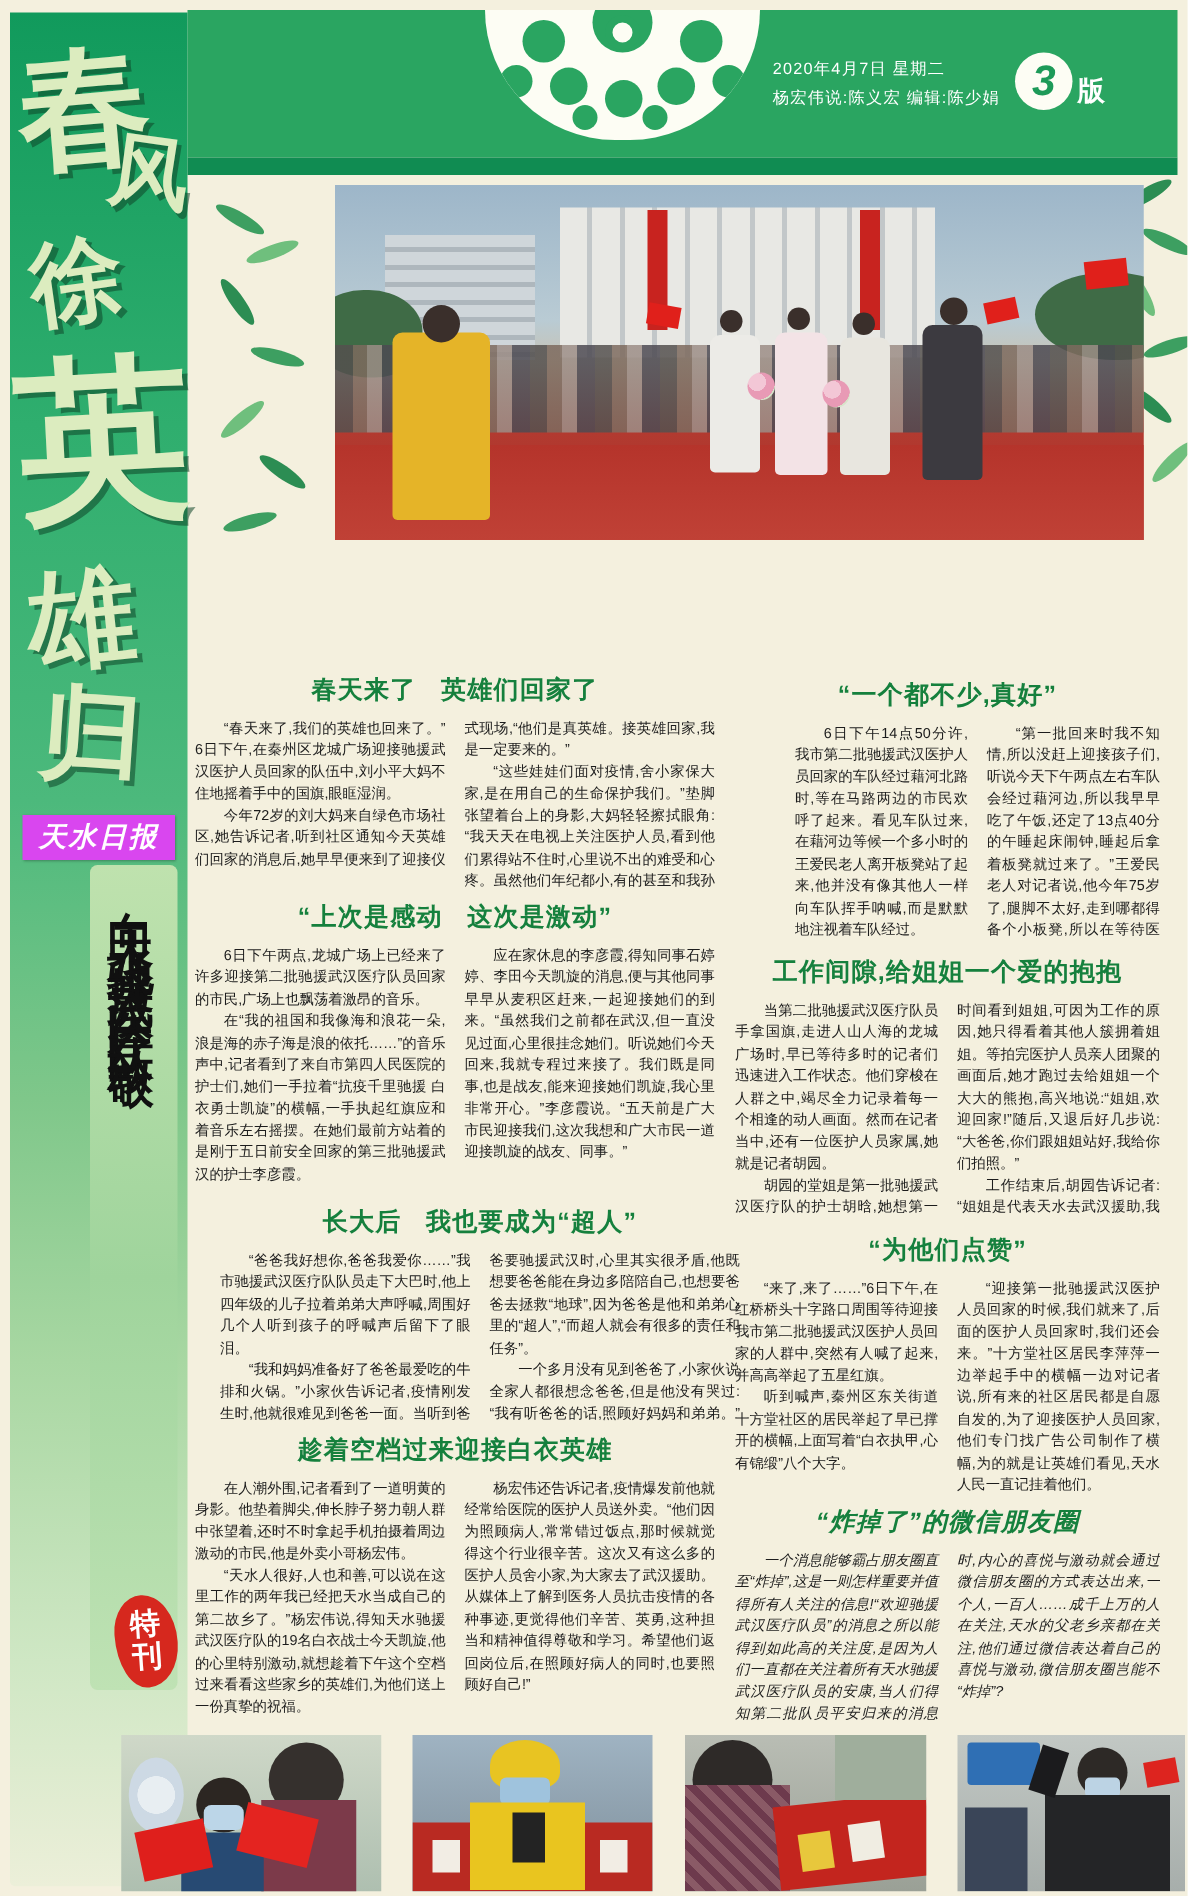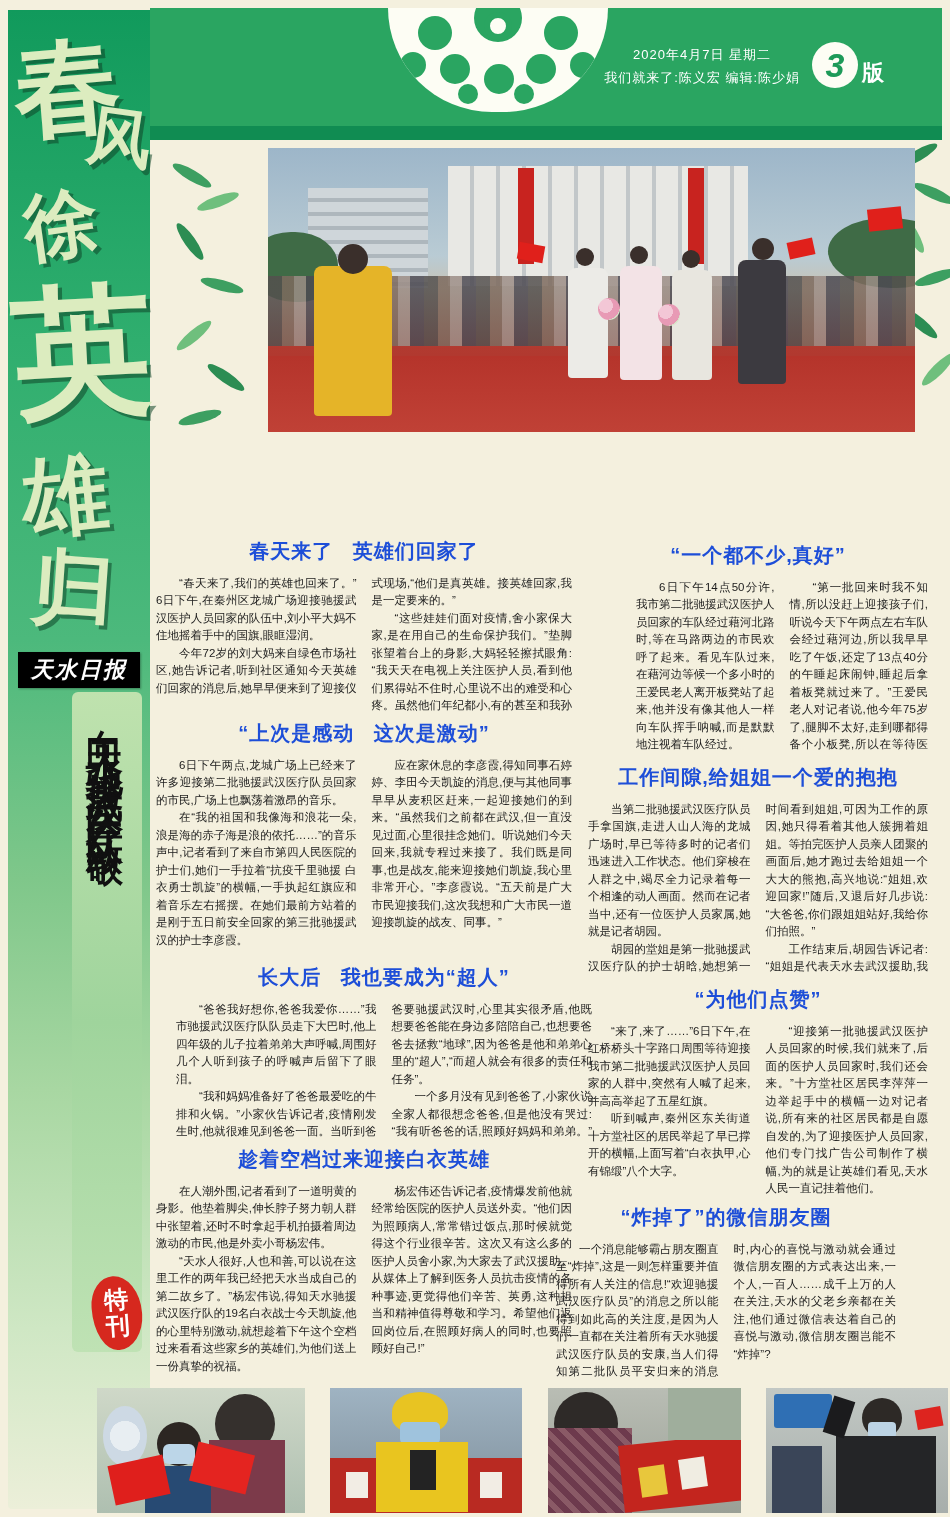"2020年4月7日 星期二" .hdr-text { text-align: center -> left }
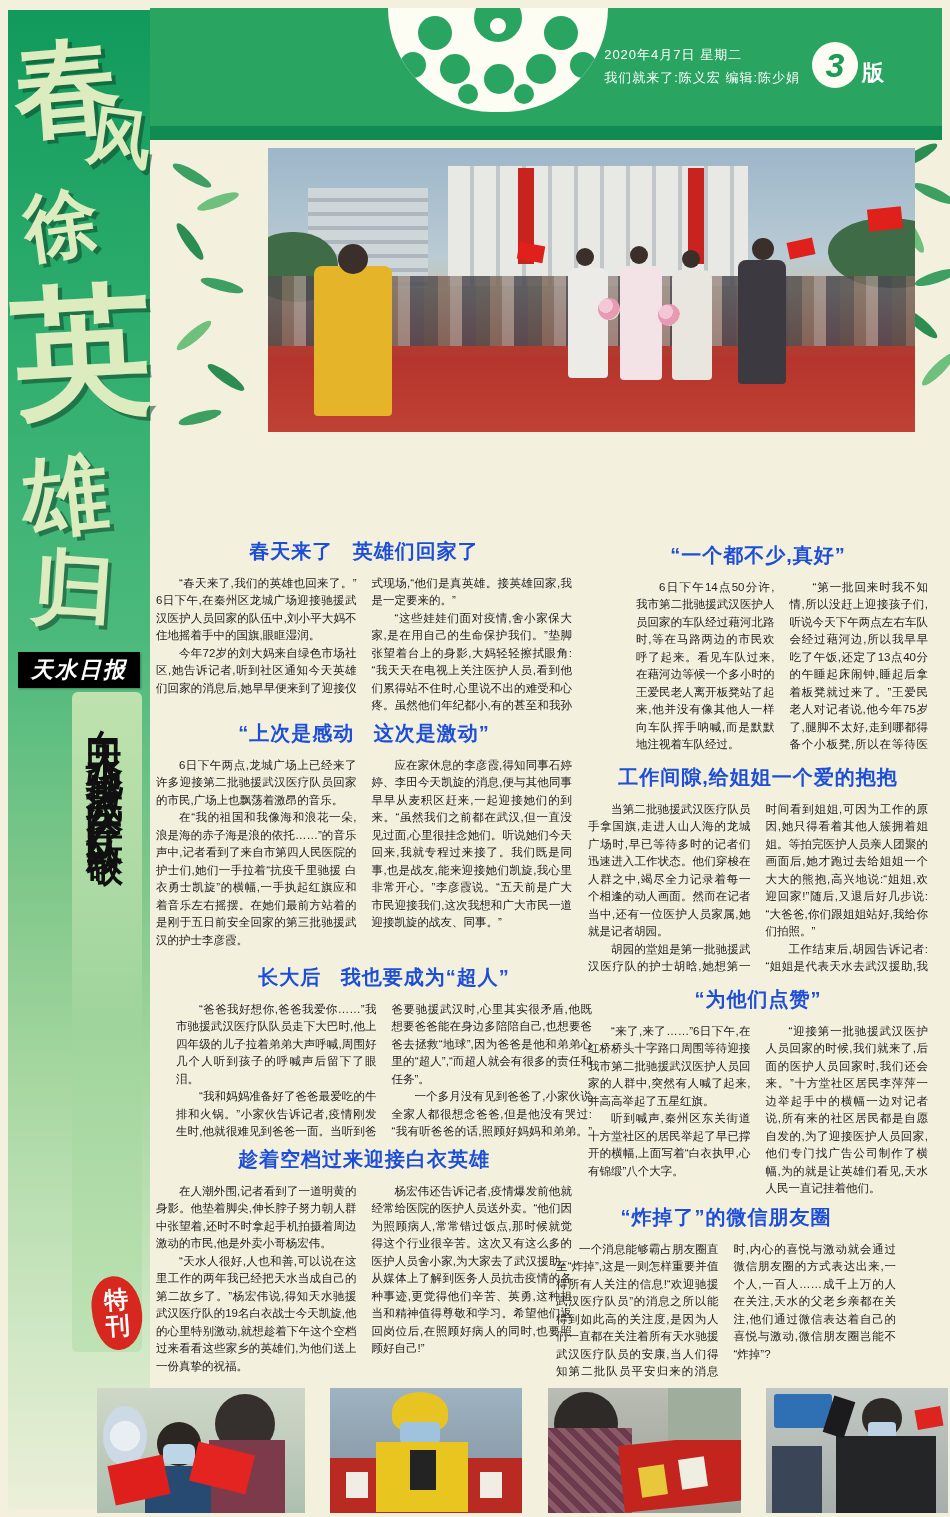"我们就来了:陈义宏 编辑:陈少娟" div.l2 { text: 我们就来了 -> 杨宏伟说 }
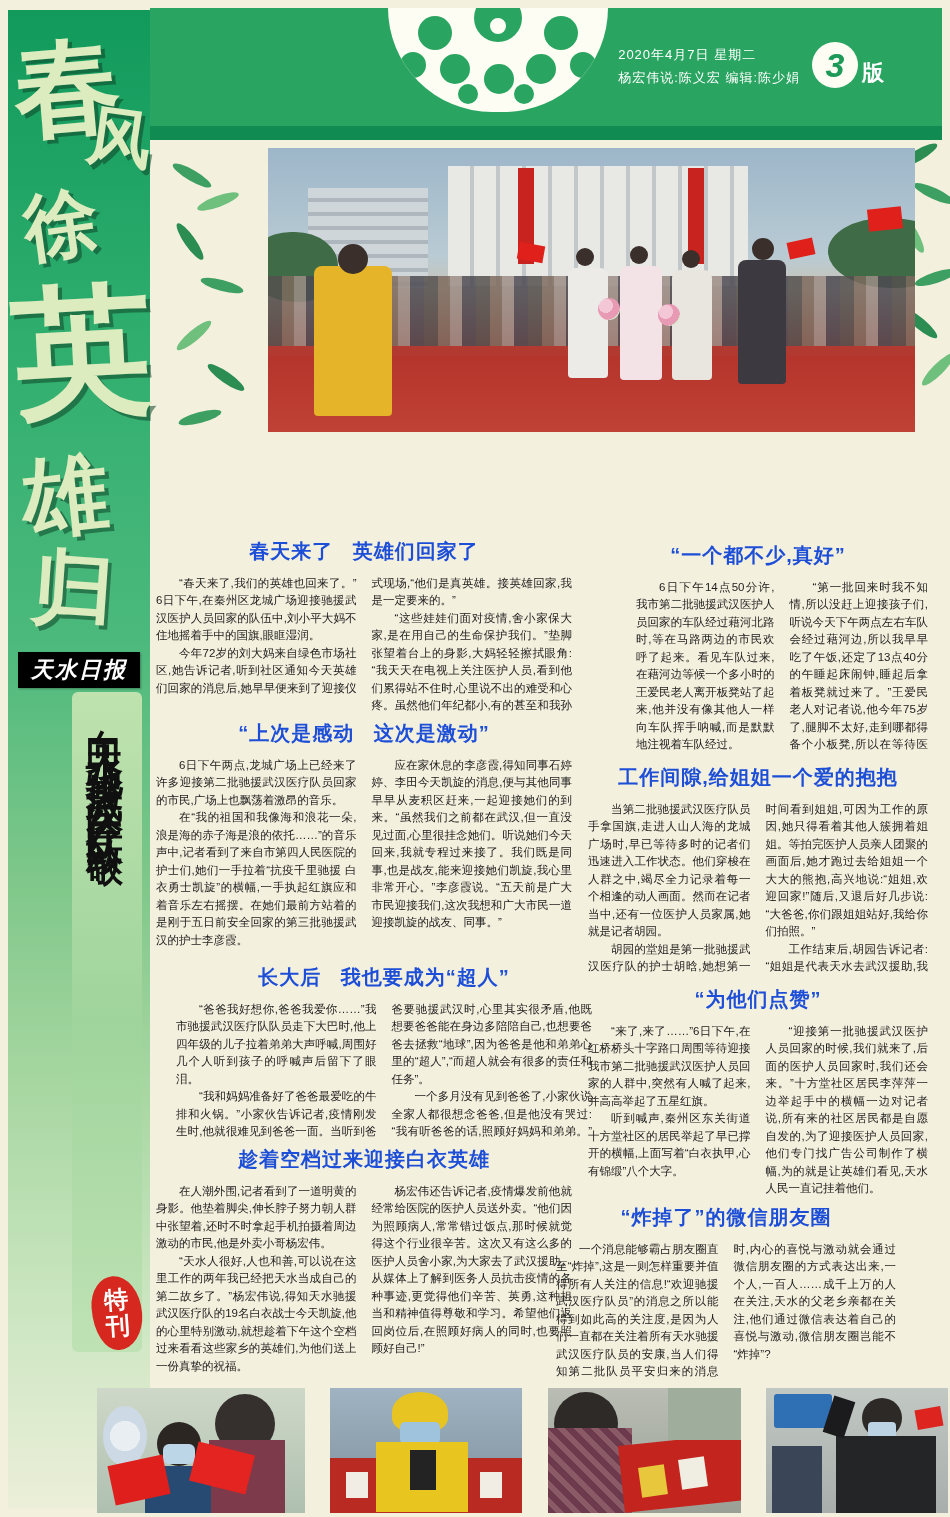"春天来了 英雄们回家了" .article h2 { color: #1d4ed8 -> #15803d }
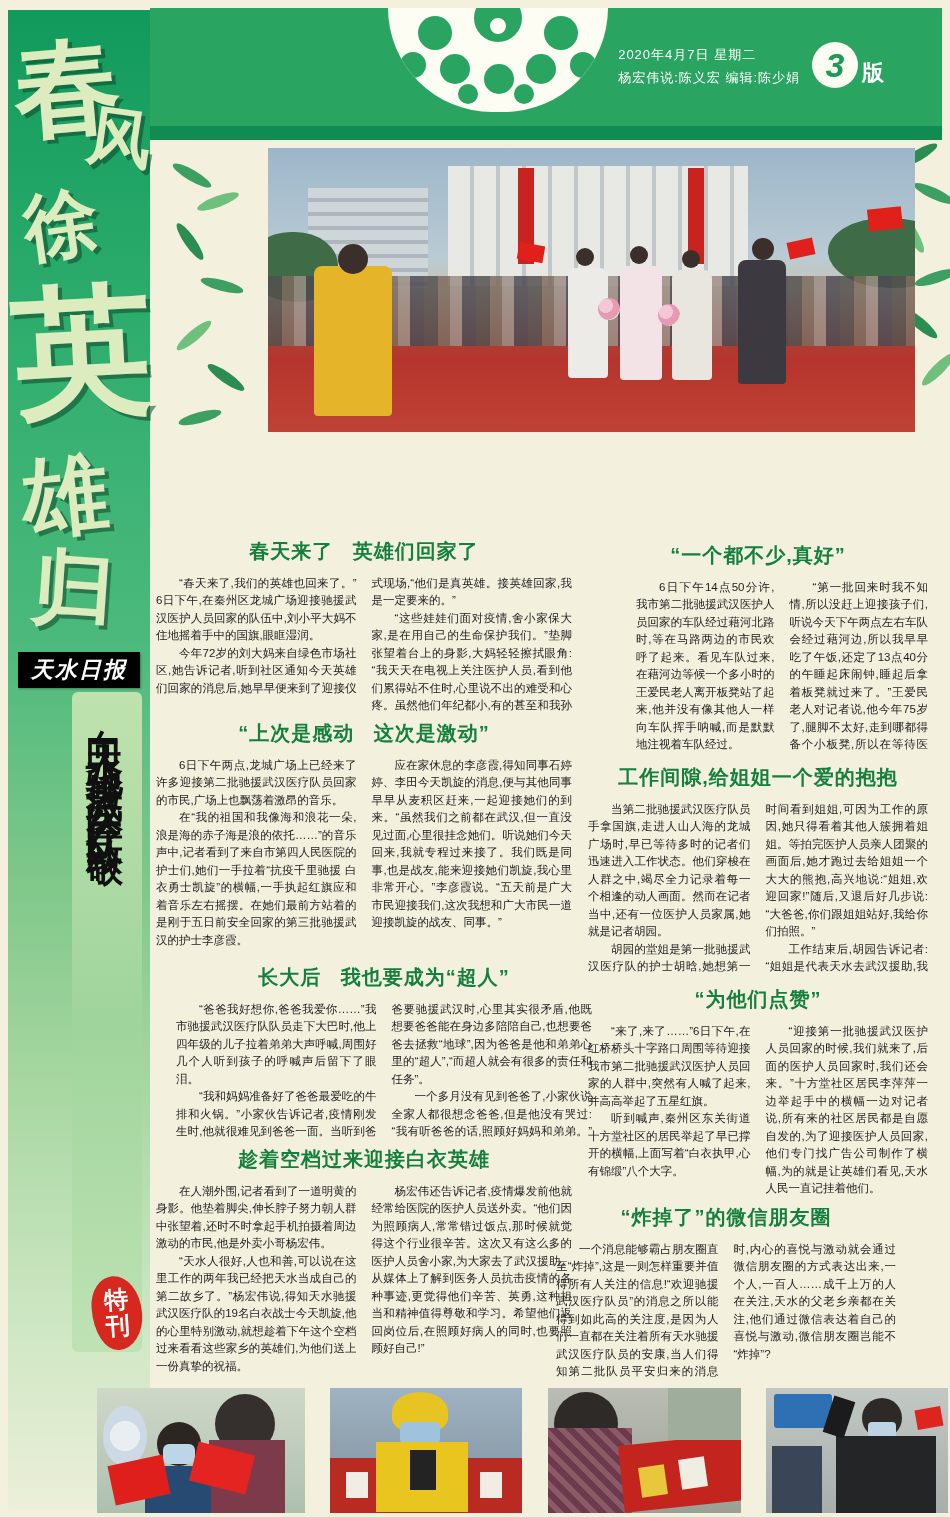"天水日报" .paper-box { background: #000000 -> #d946ef }
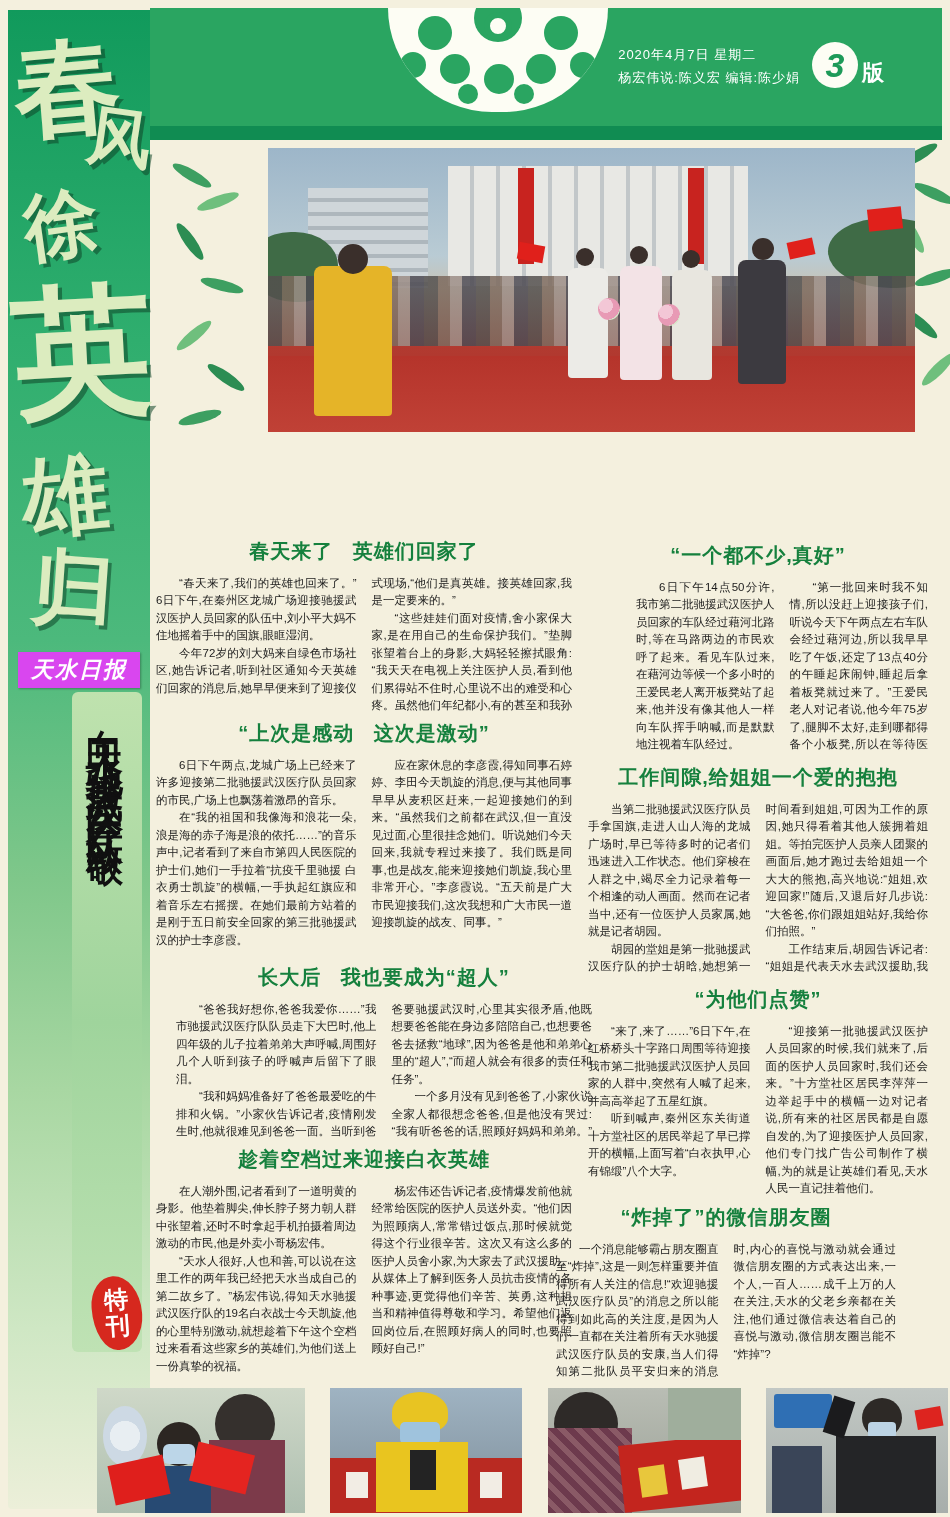"“炸掉了”的微信朋友圈" section.article { font-style: none -> italic; left: 556px -> 588px }
